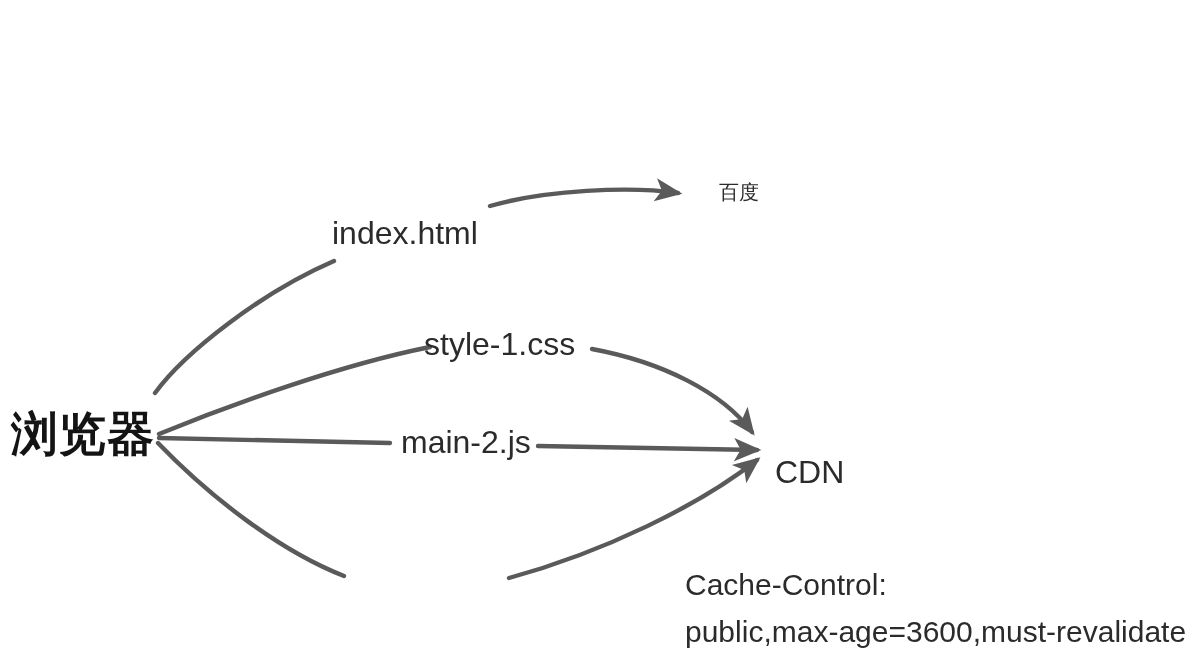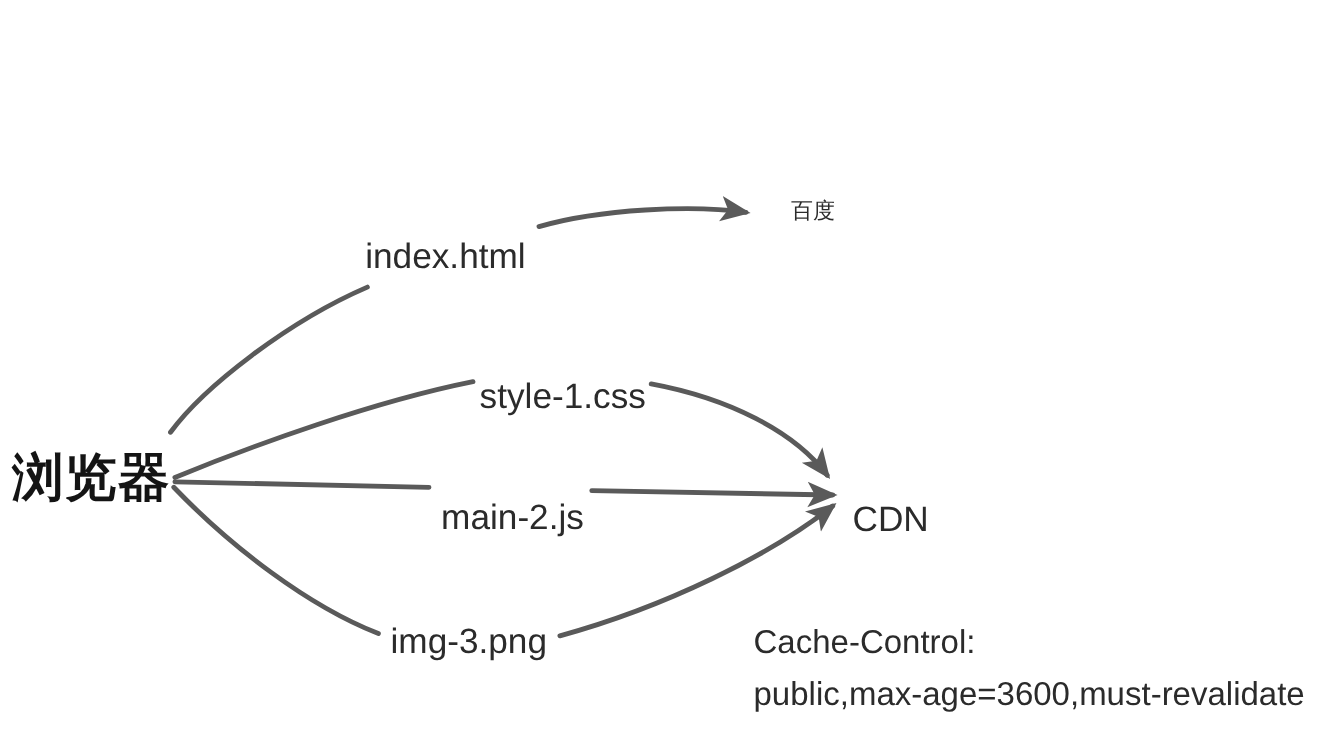"style-1.css" div.node-label { left: 436px -> 424px; margin-top: 16px -> none }
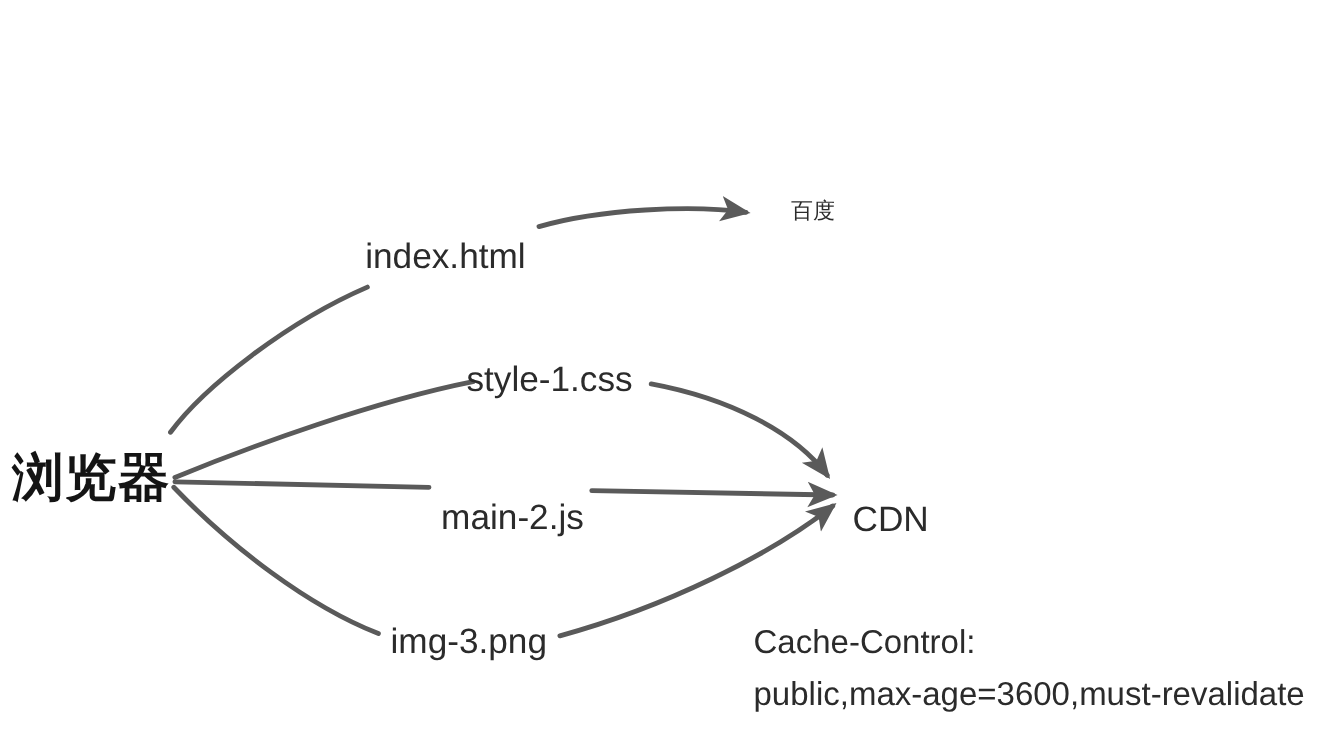"main-2.js" div.node-label { top: 454px -> 426px }
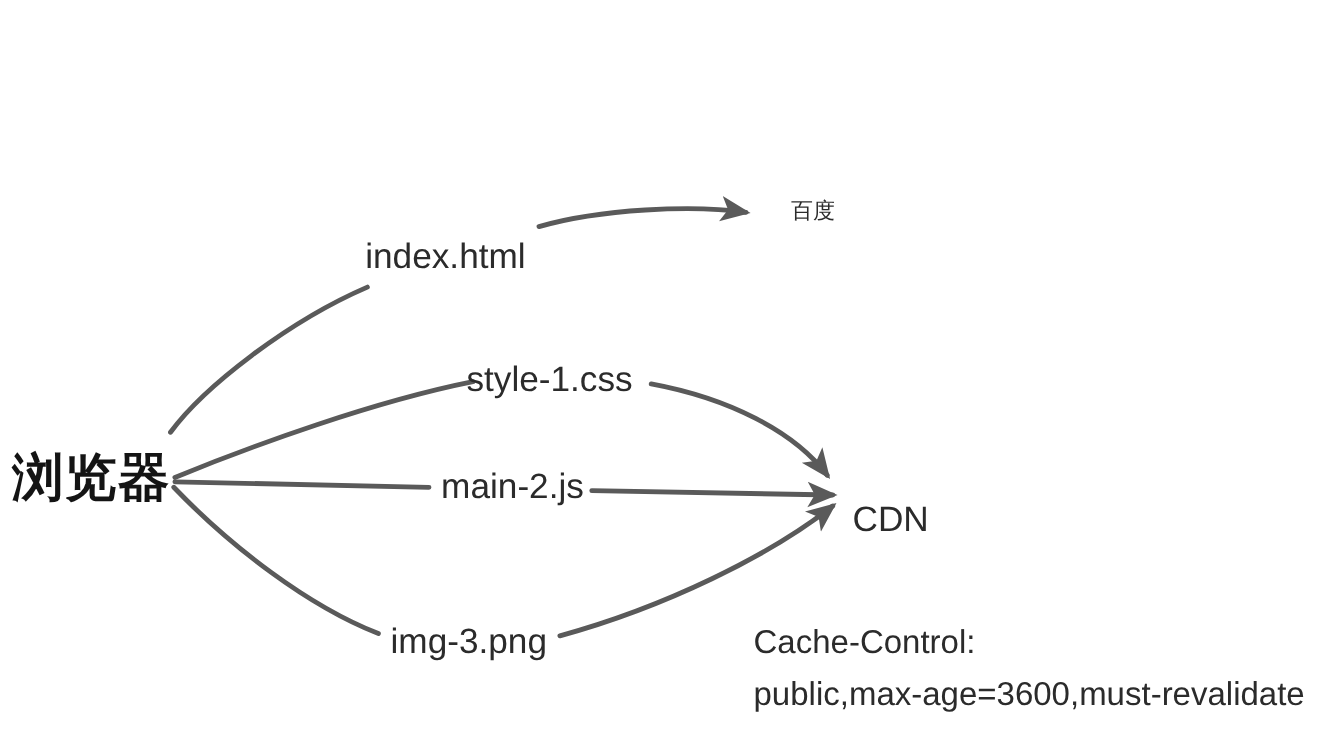"img-3.png" div.node-label { html: <div>img-3.png</div> -> none }
